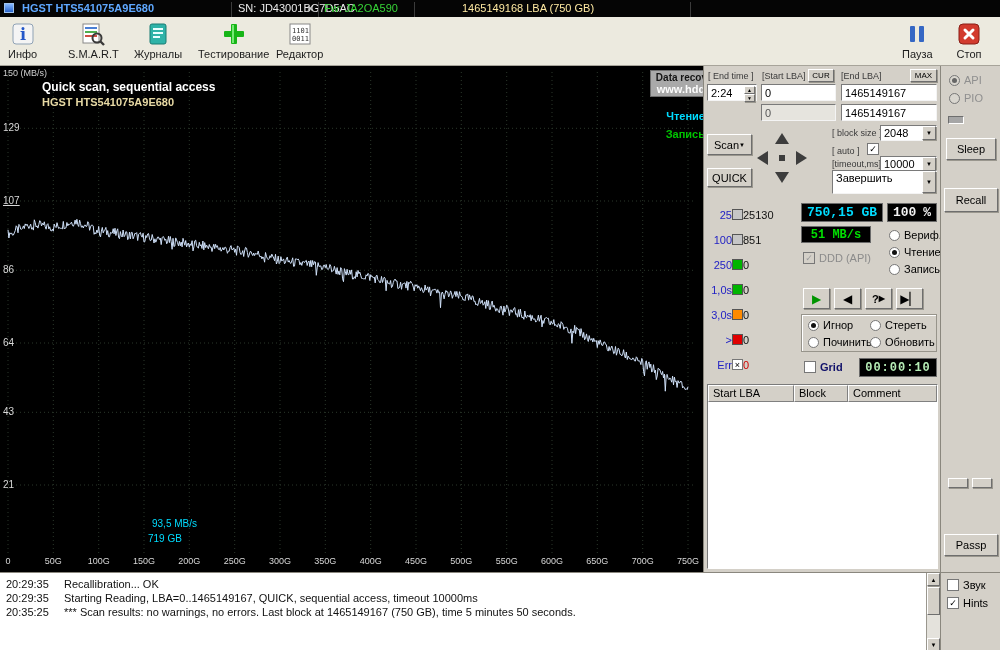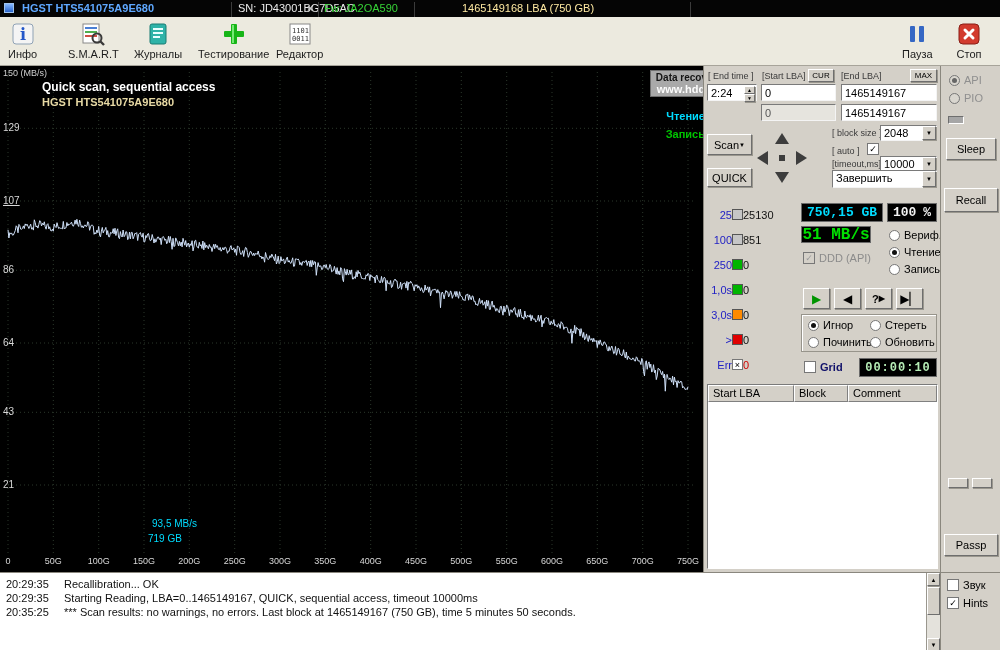"Завершить" div.combo { height: 18px -> 24px }
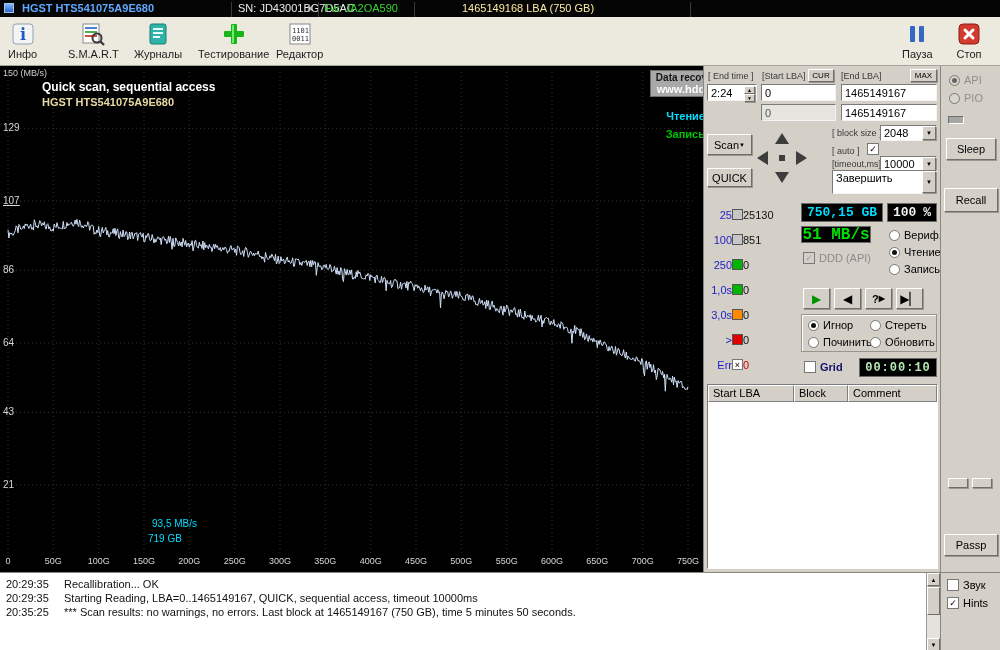"51 MB/s" div.lcd { font-size: 16px -> 12px }
